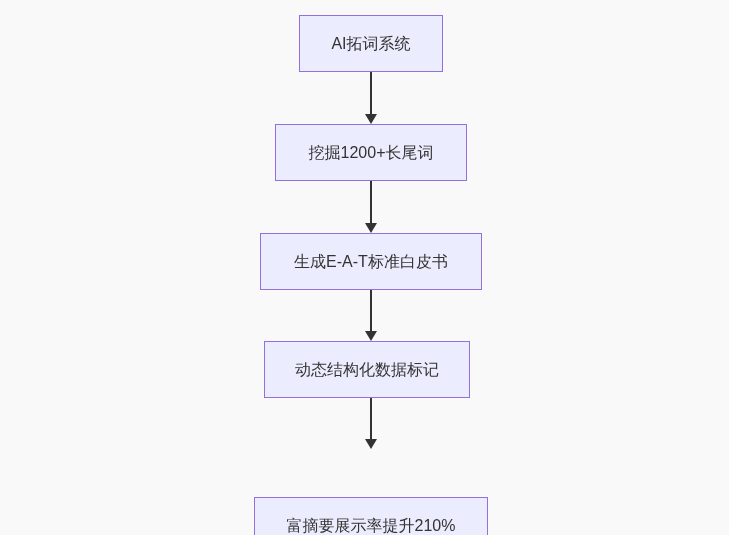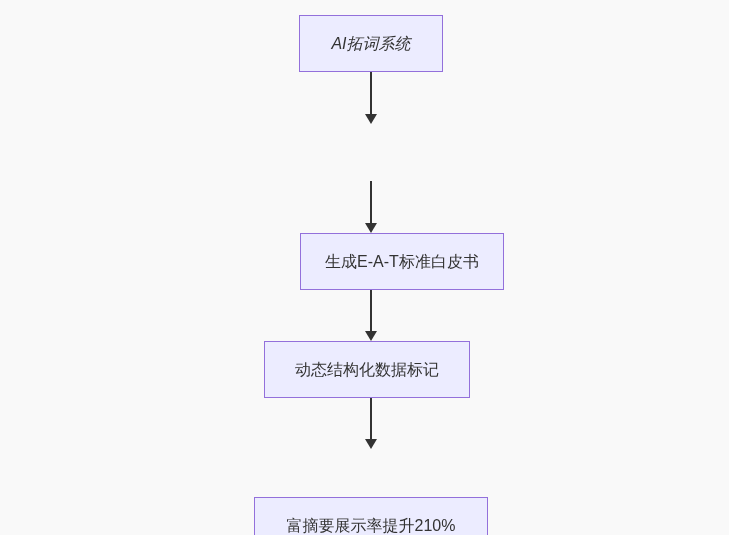"AI拓词系统" #node-0 { font-style: italic -> none }
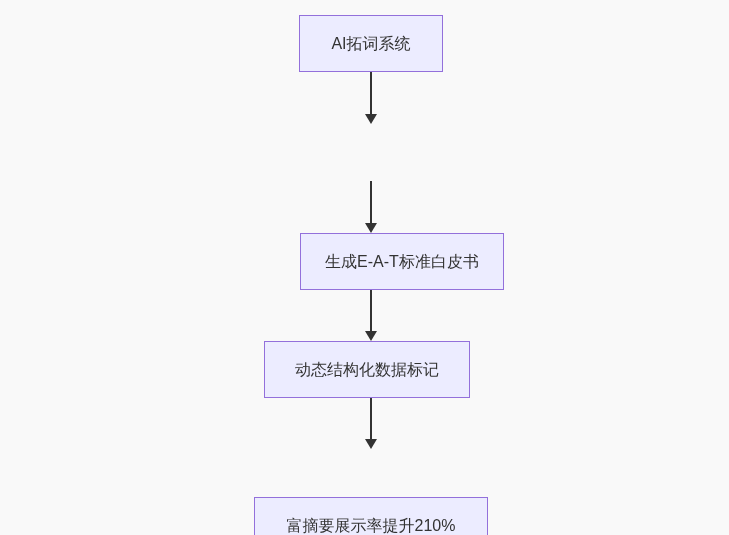"挖掘1200+长尾词" div.node { html: none -> <div> <span>挖掘1200+长尾词</span> </div> }
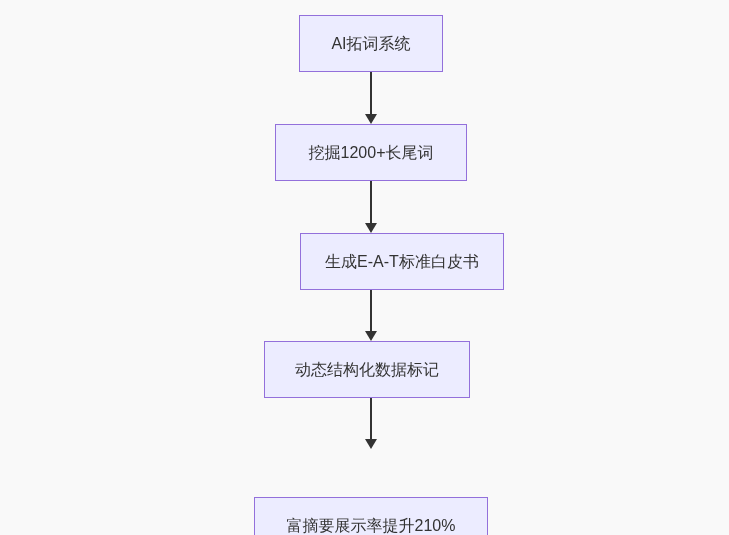"生成E-A-T标准白皮书" #node-2 { margin-left: 40px -> none; width: 204px -> 222px }
